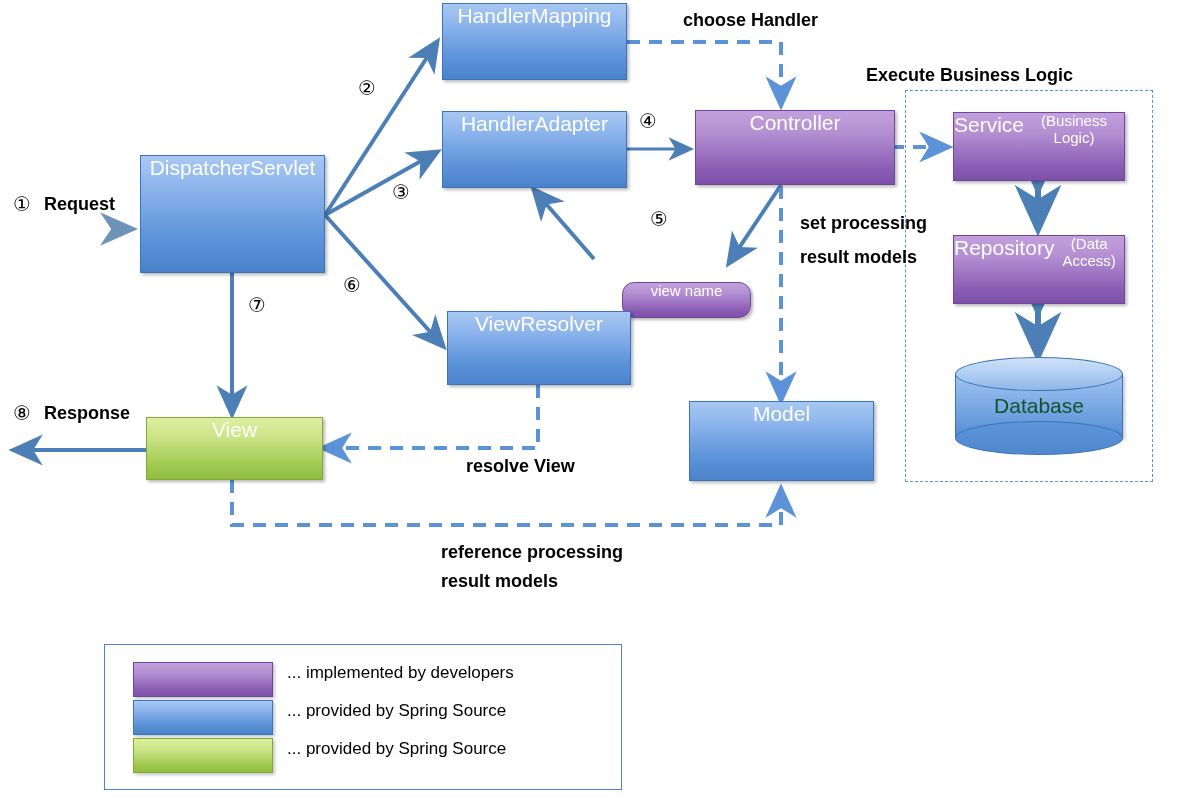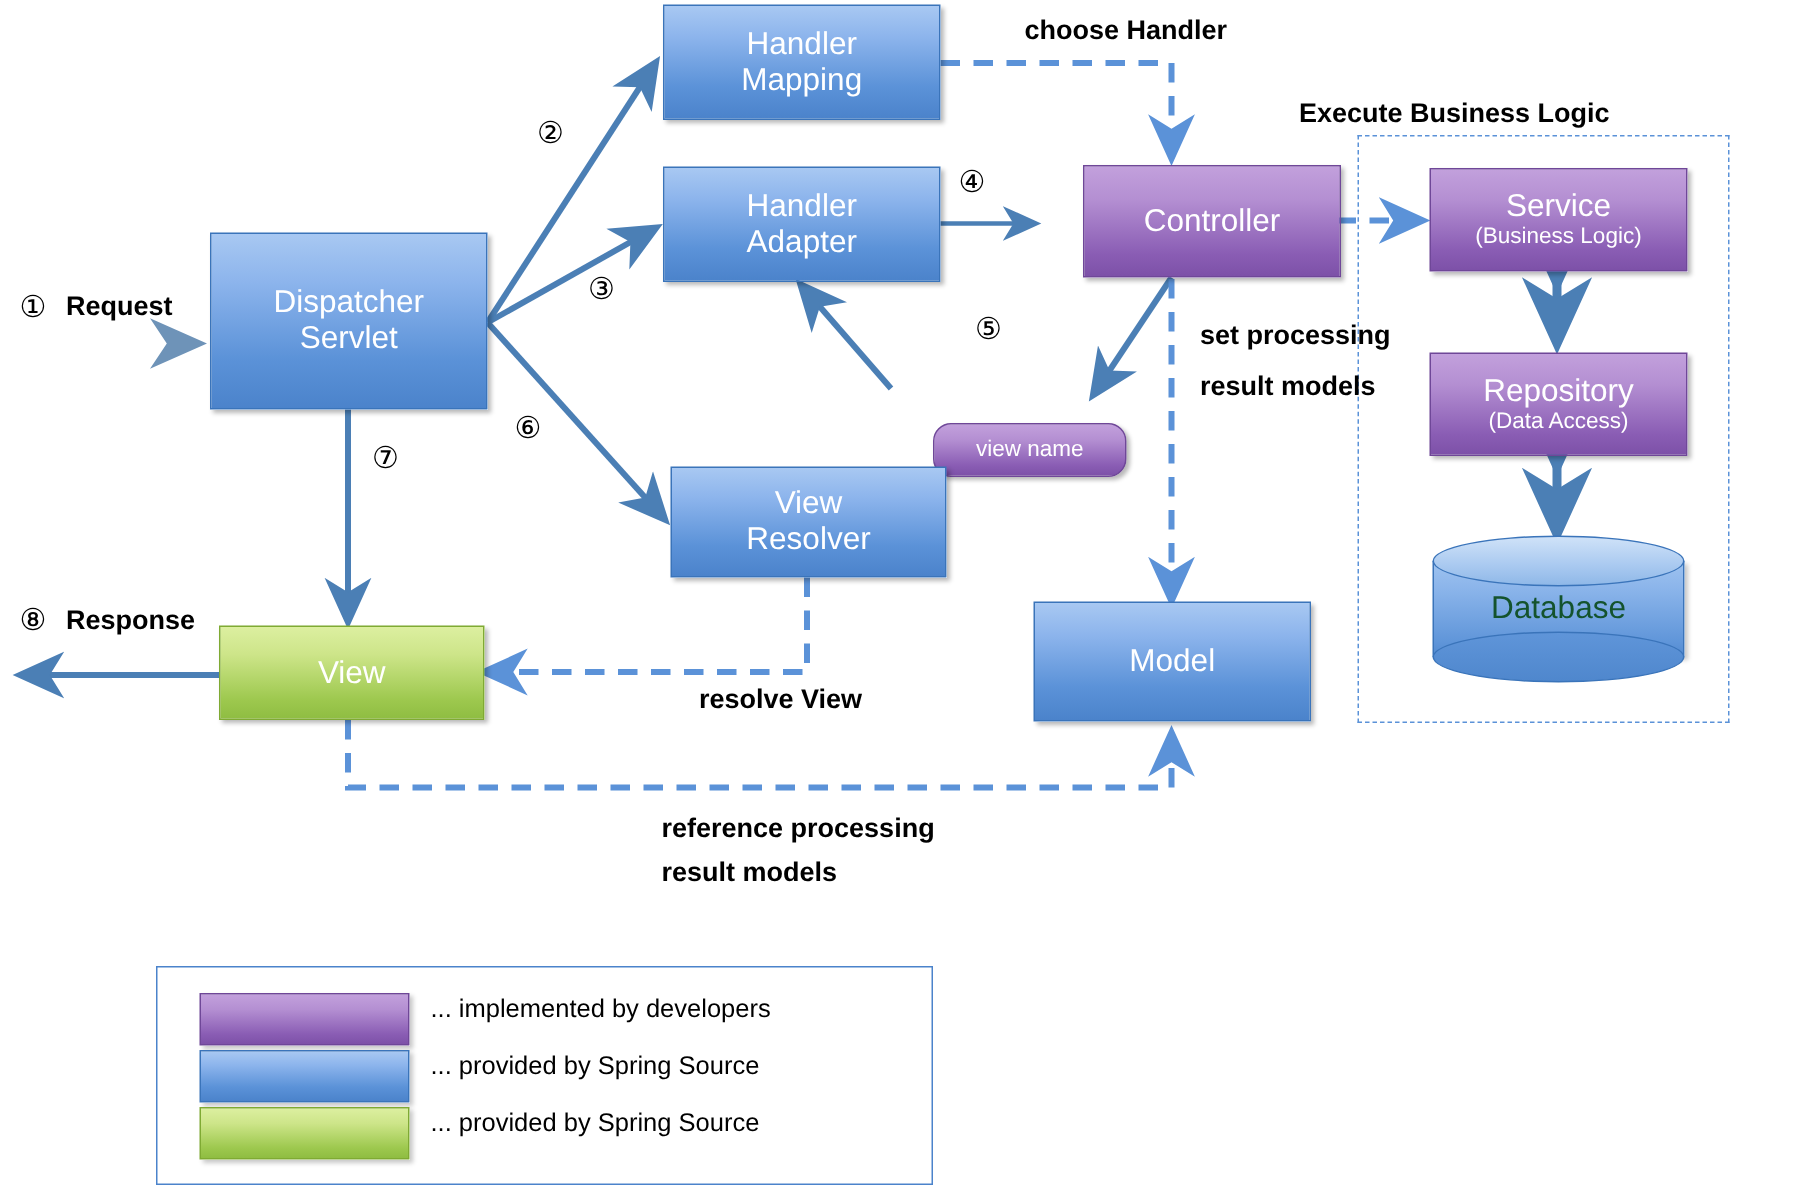"Handler" .node { align-items: center -> flex-start; flex-direction: column -> row }
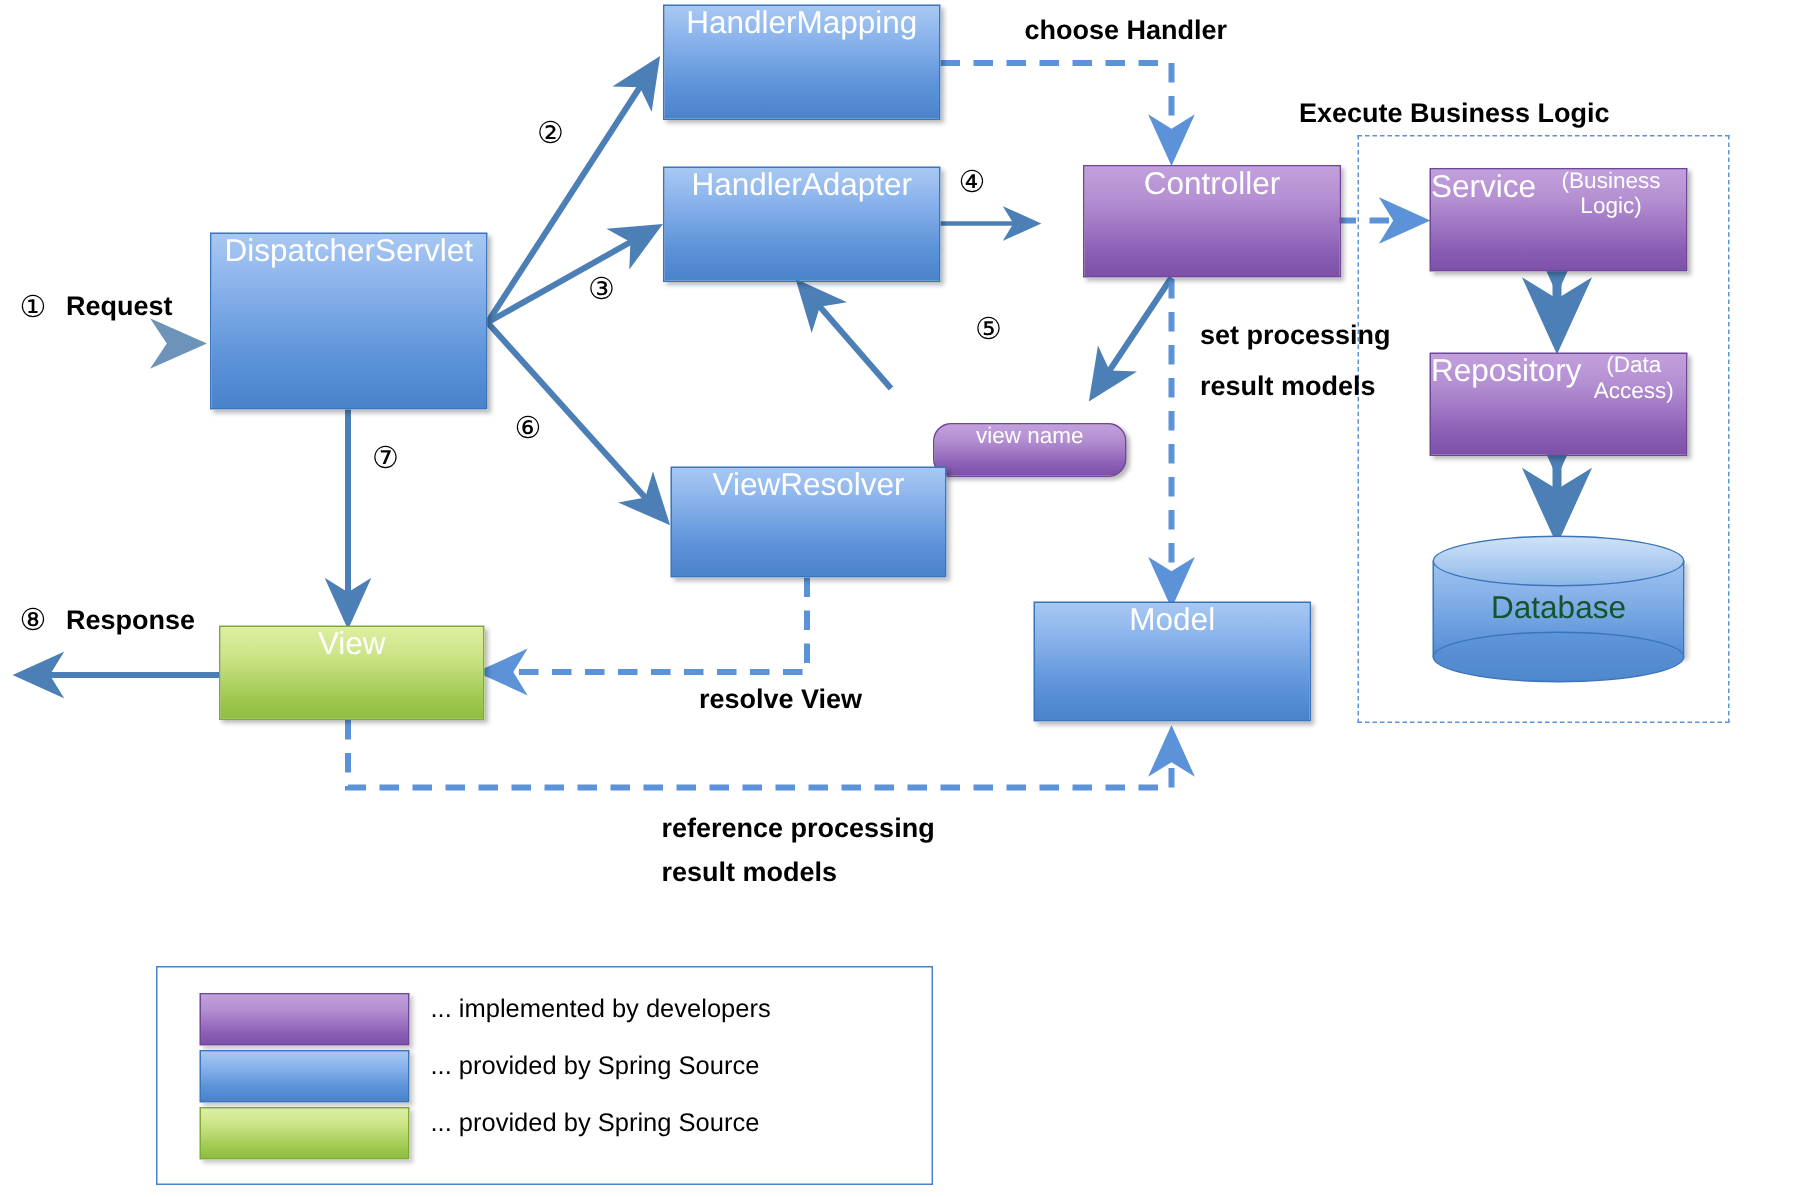"Controller" div.node { left: 722px -> 695px; width: 172px -> 200px }
